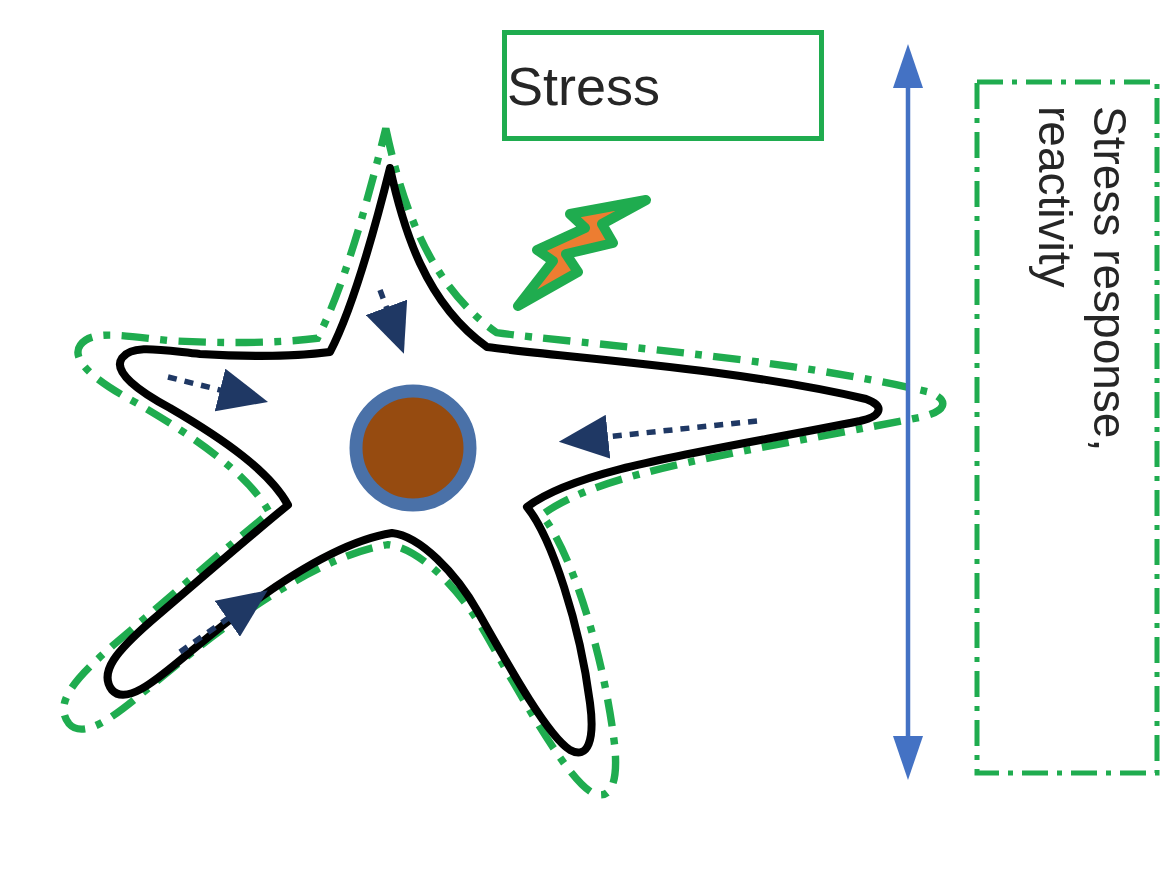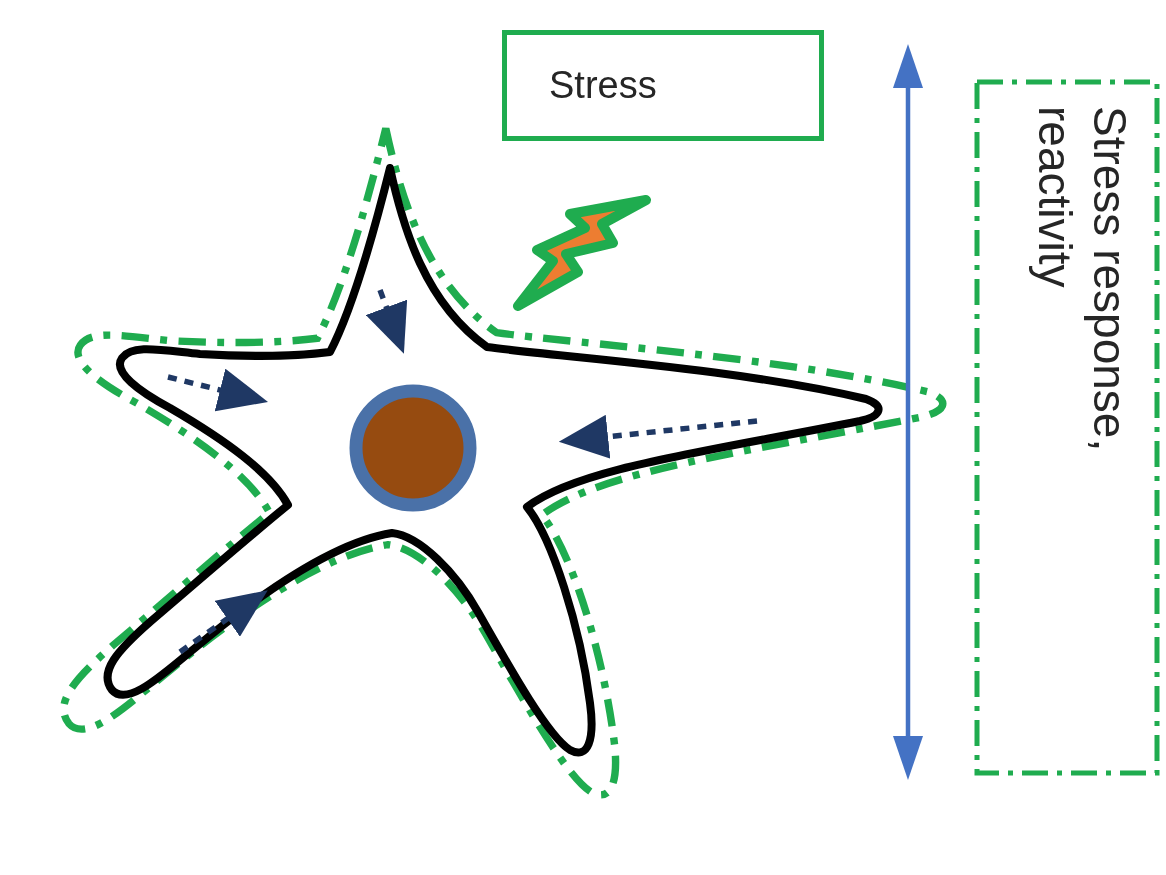"Stress" .stress-box span { font-size: 38px -> 54px; margin-left: 42px -> none }
